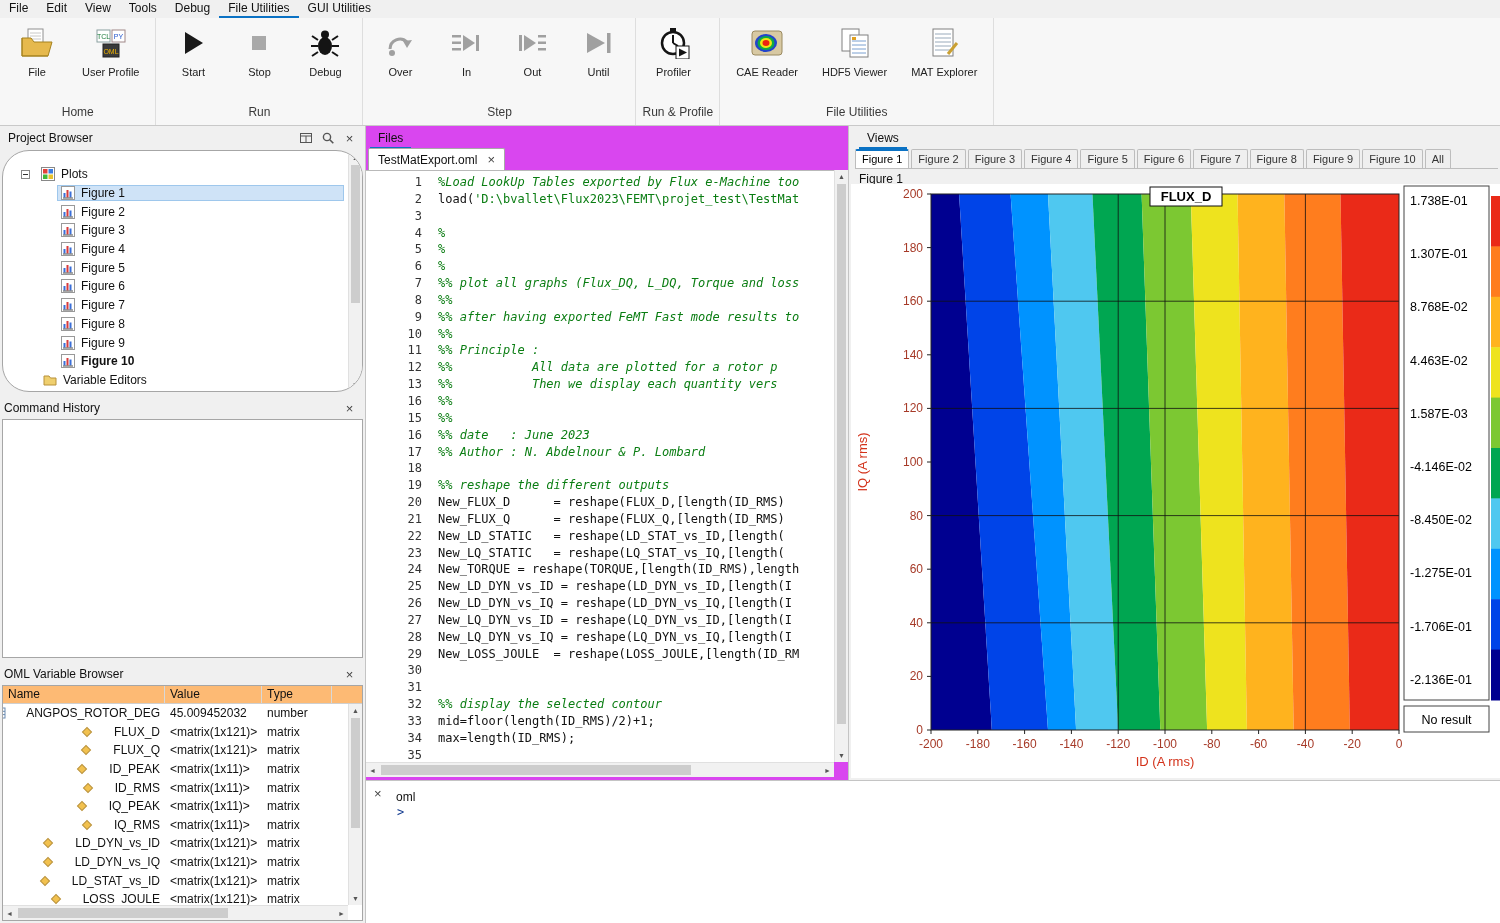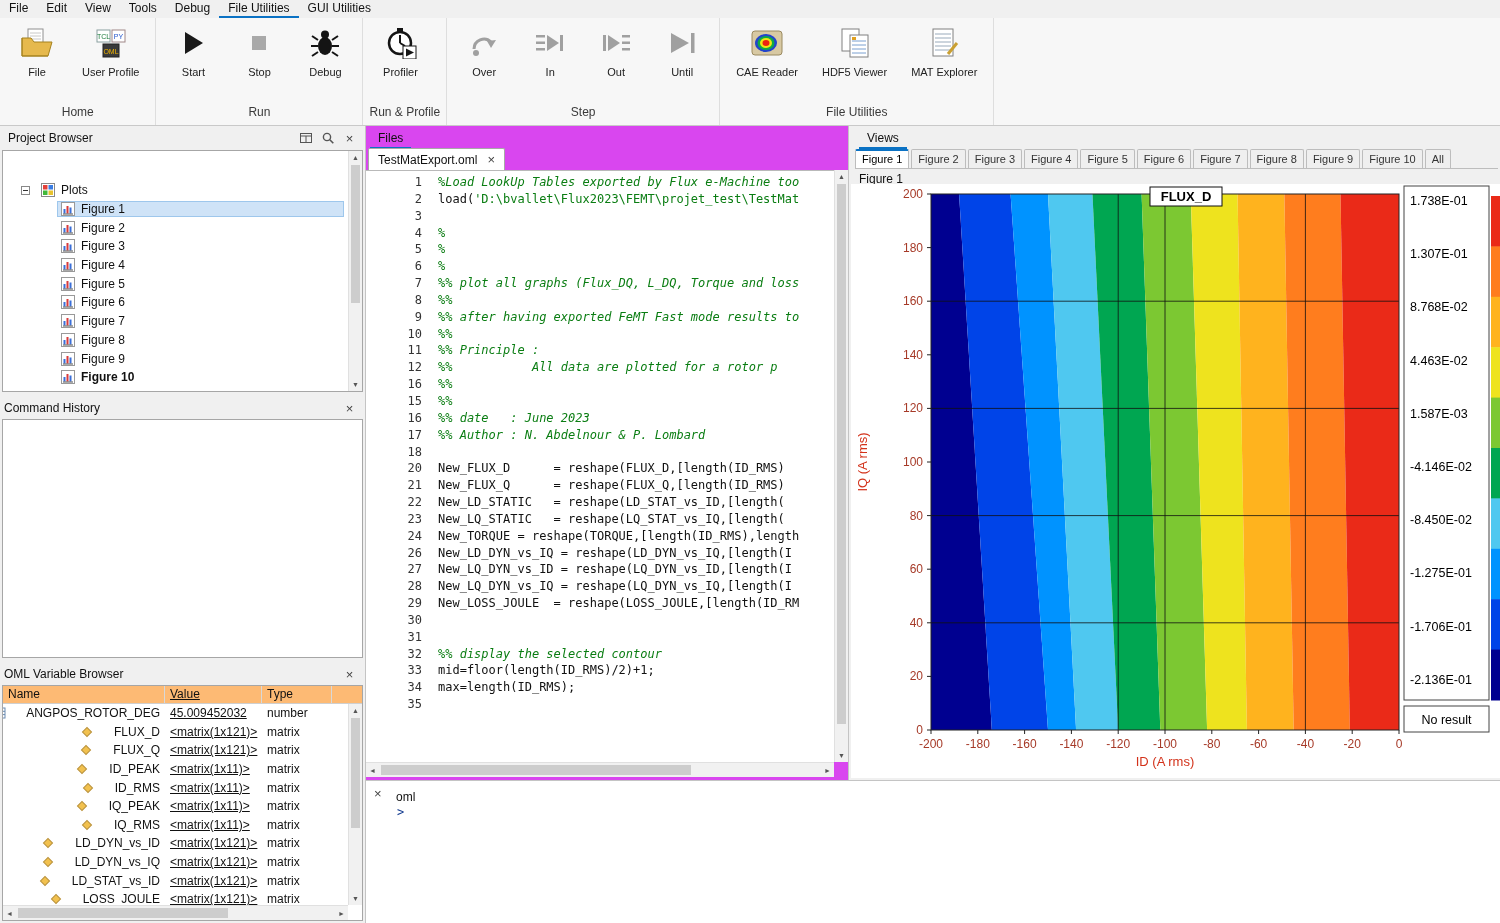"Profiler" div.rgroup { order: before "Over" -> after "Over" }
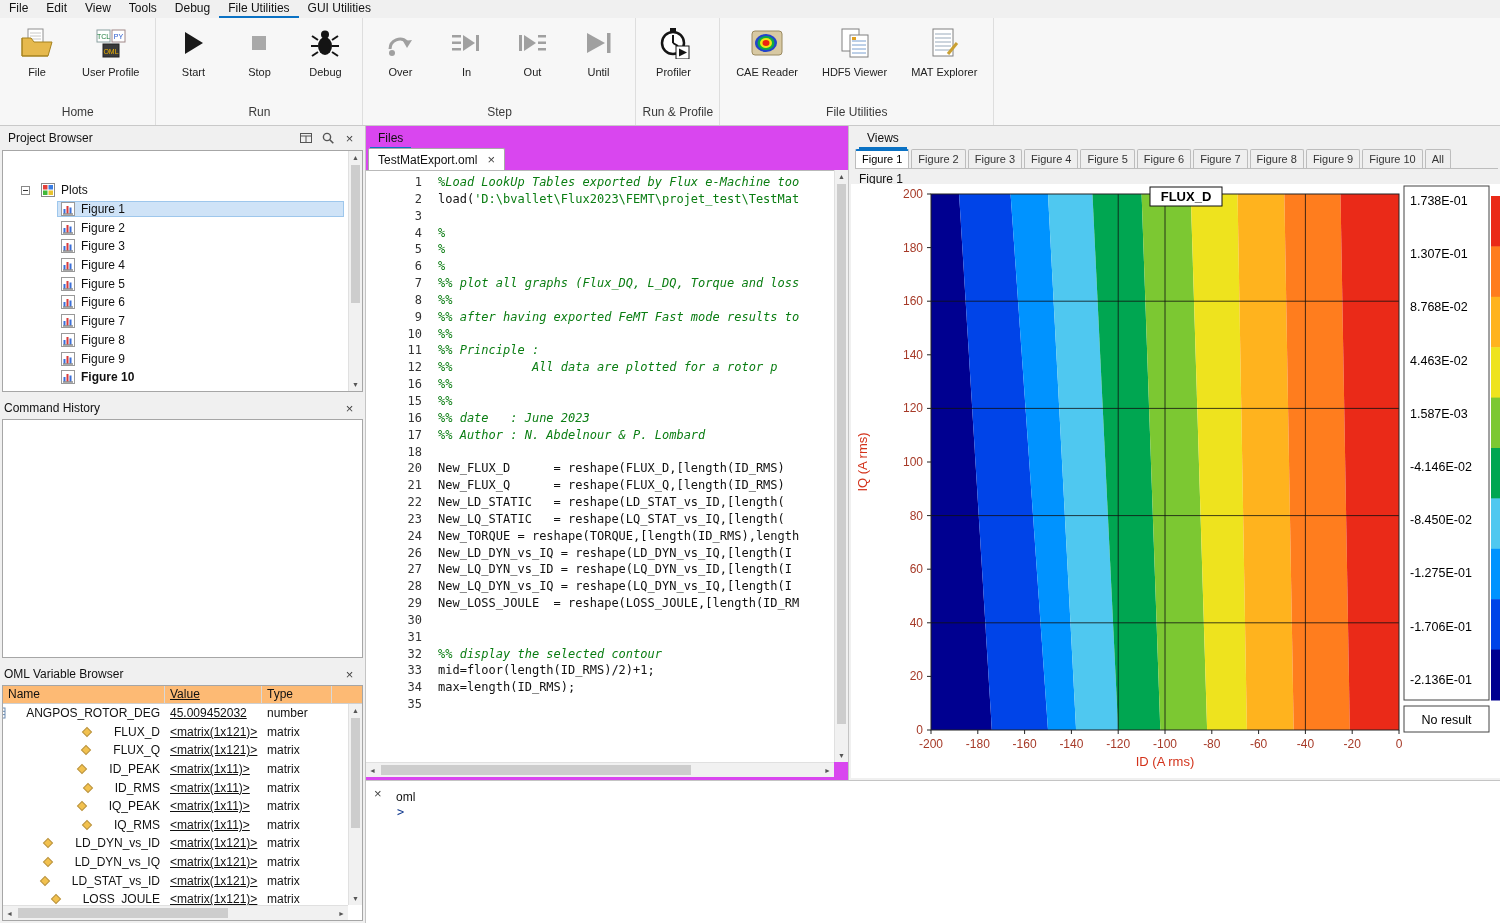"Plots" .pb-tree { border-radius: none -> 27px; padding-top: 30px -> 14px }
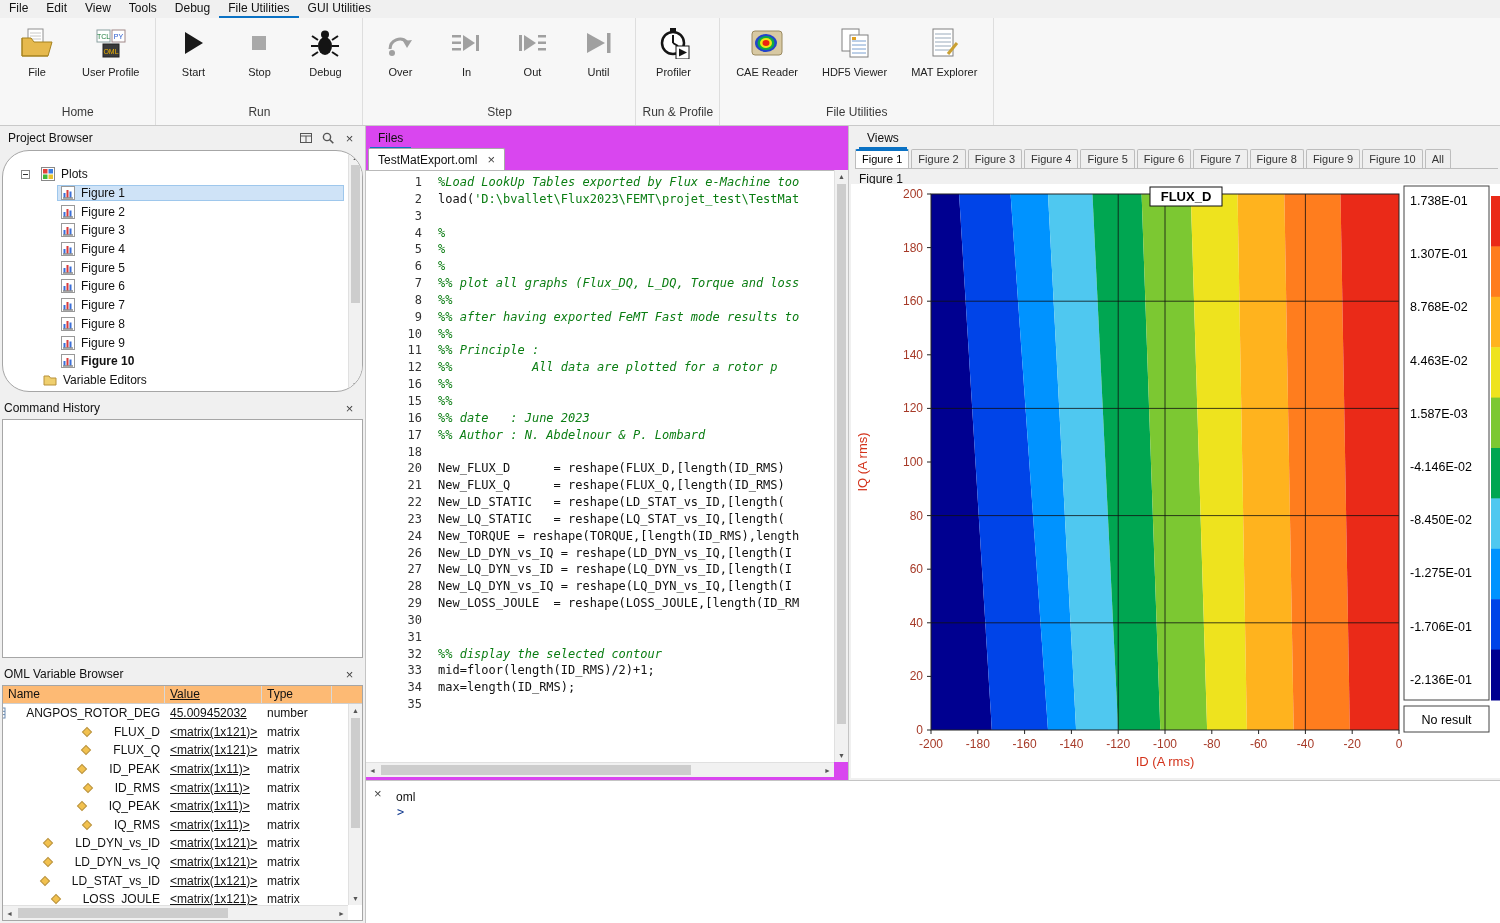"13" div.crow { html: none -> <div><span>13</span><span>%% Then we display each quantity vers</span></div> }
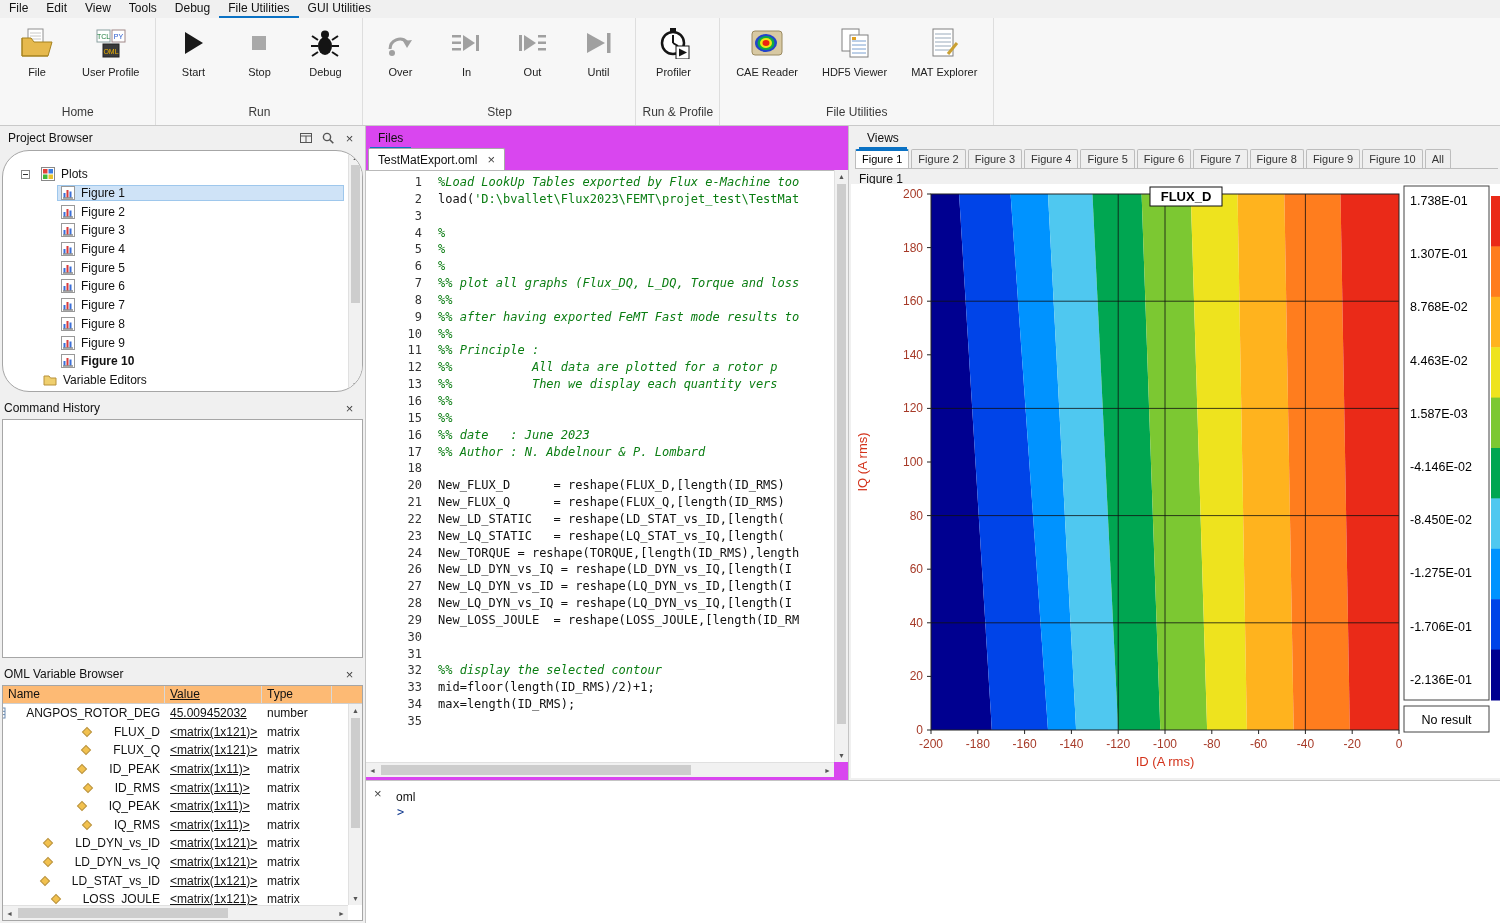"19" div.crow { html: none -> <div><span>19</span><span>%% reshape the different outputs</span></div> }
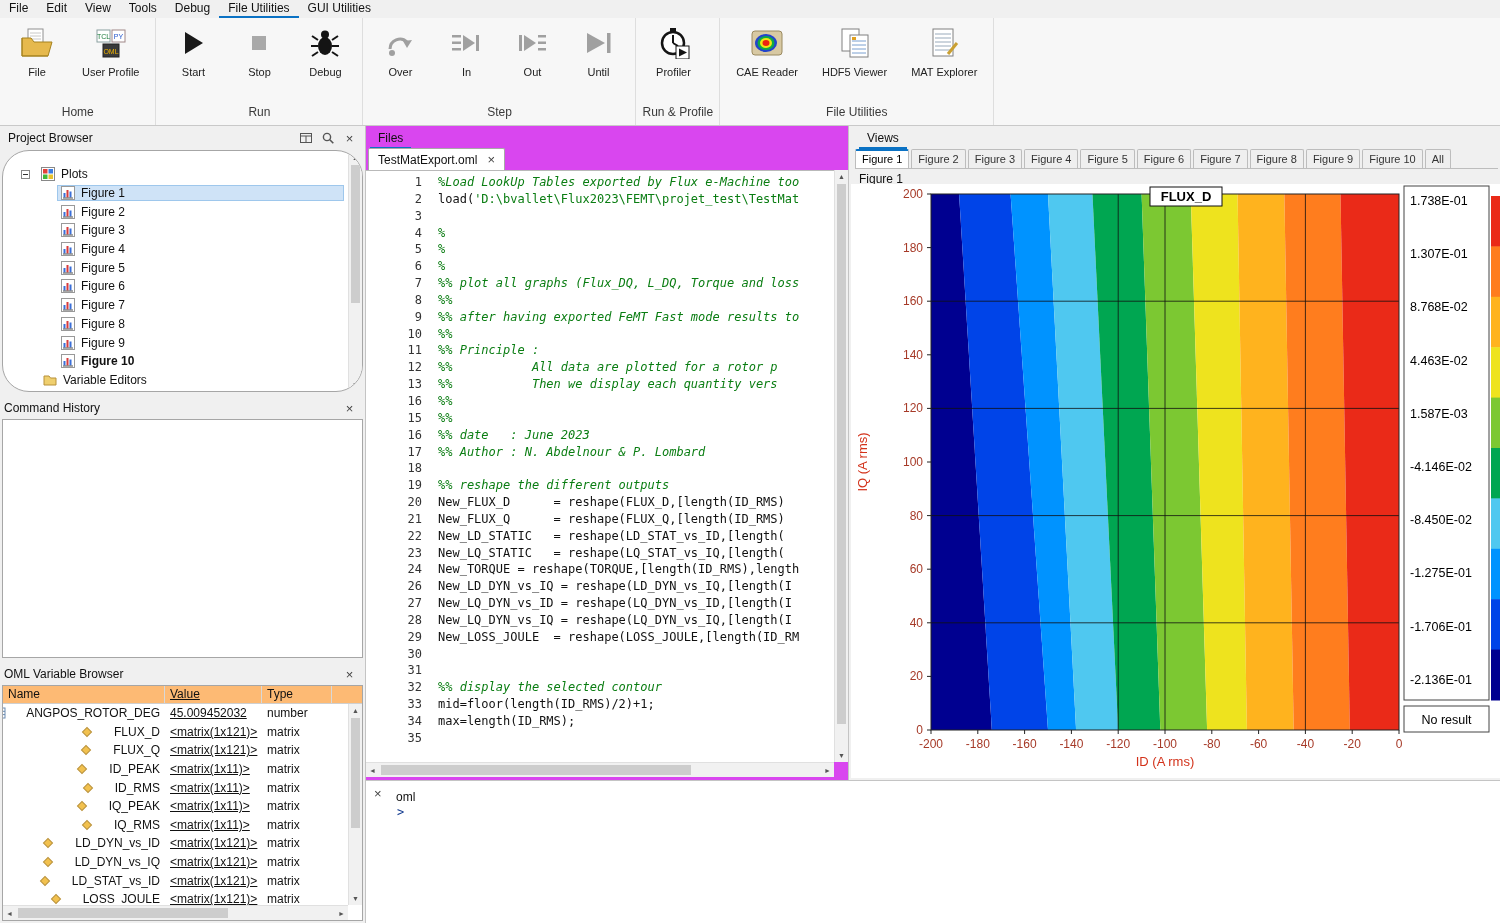"25" div.crow { html: none -> <div><span>25</span><span>New_LD_DYN_vs_ID = reshape(LD_DYN_vs_ID,[length(I</span></div> }
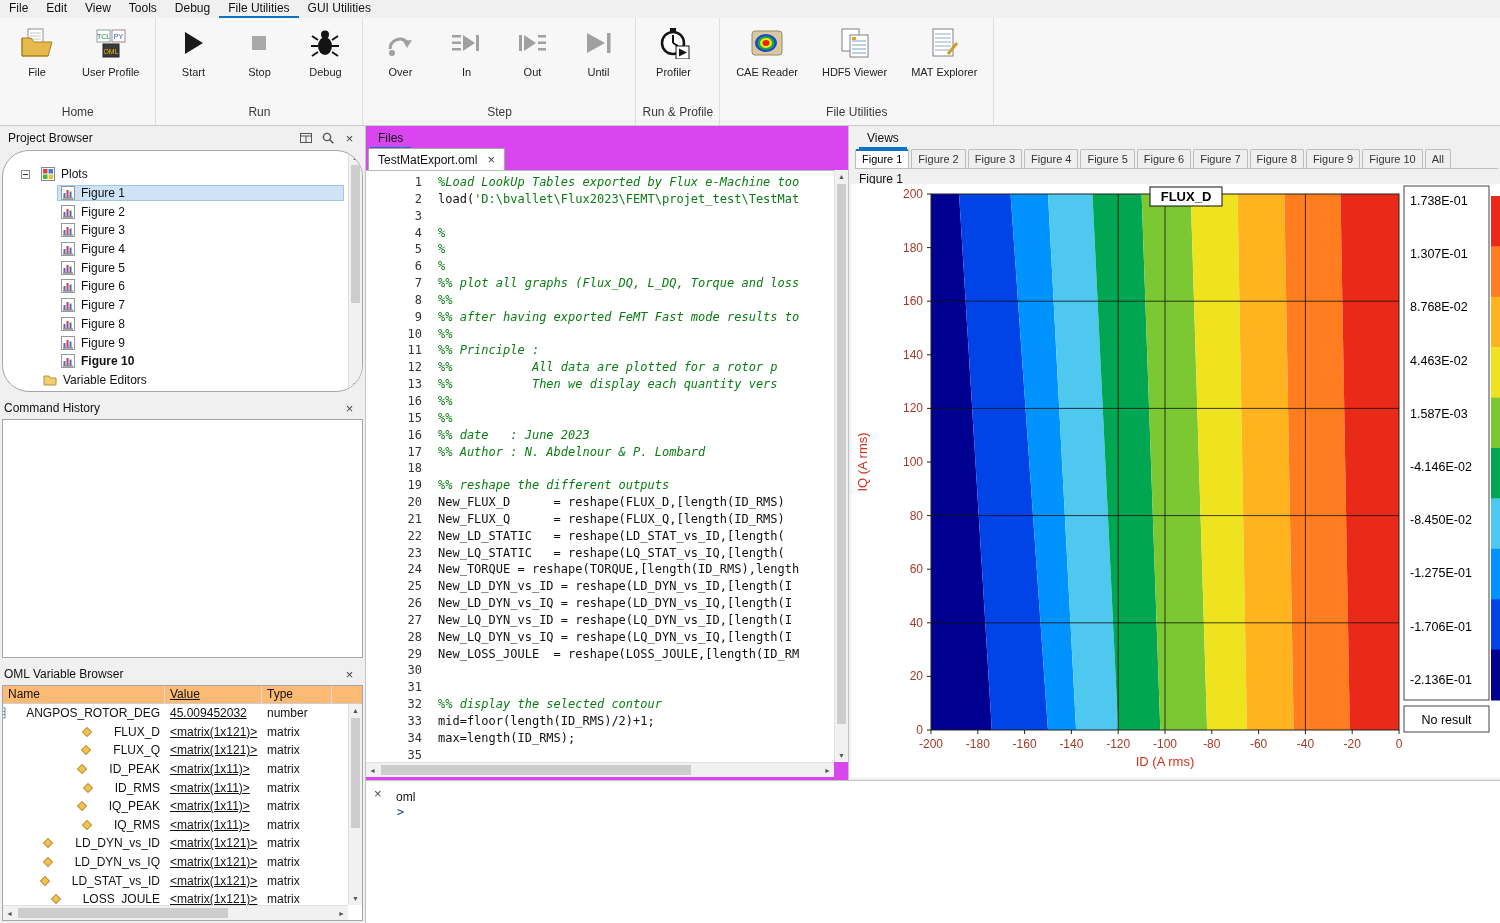"Value" .col1 { text-decoration: underline -> none }
